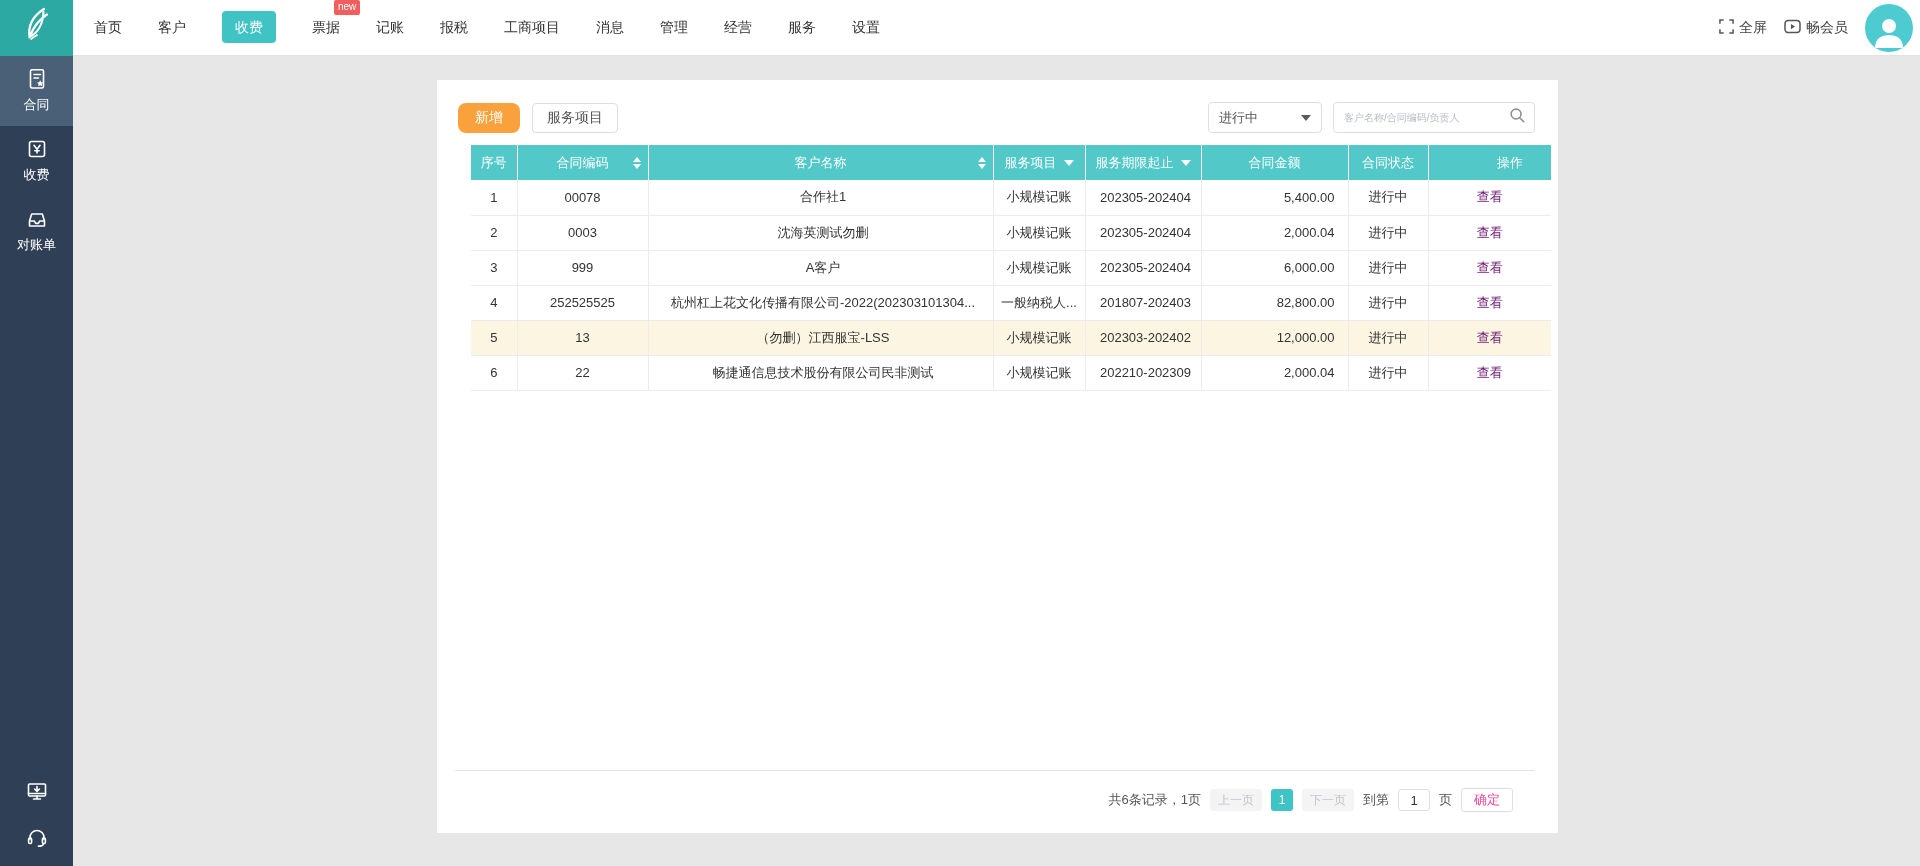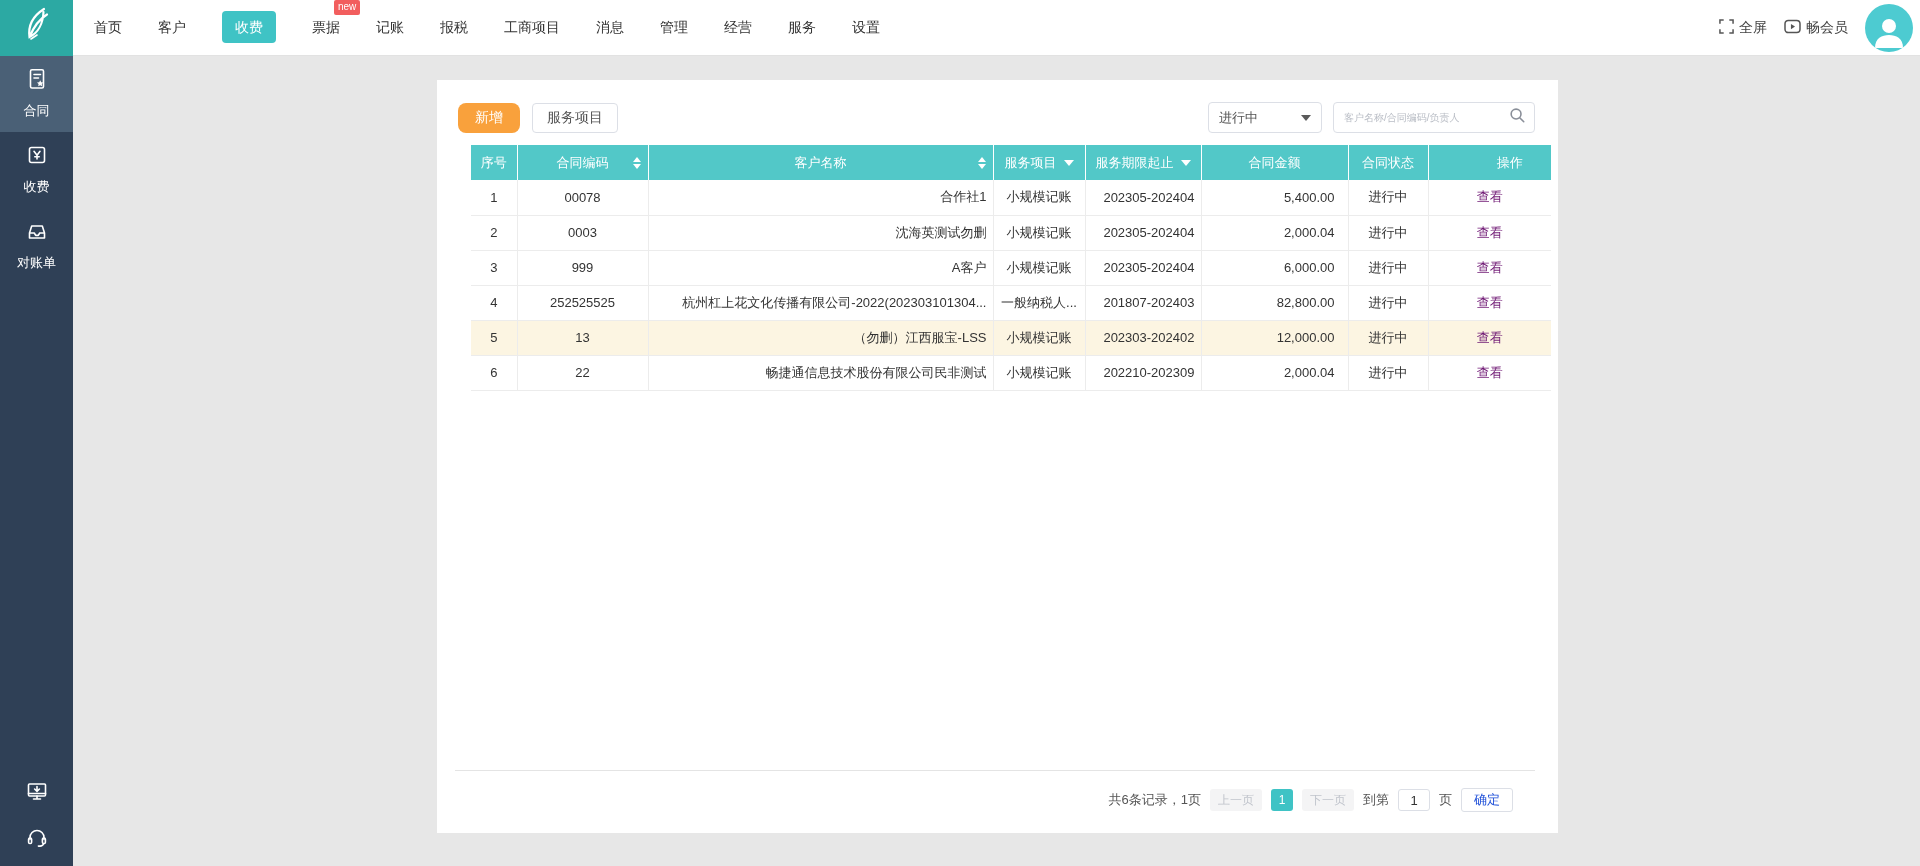"合同" .side-item { gap: 7px -> 1px }
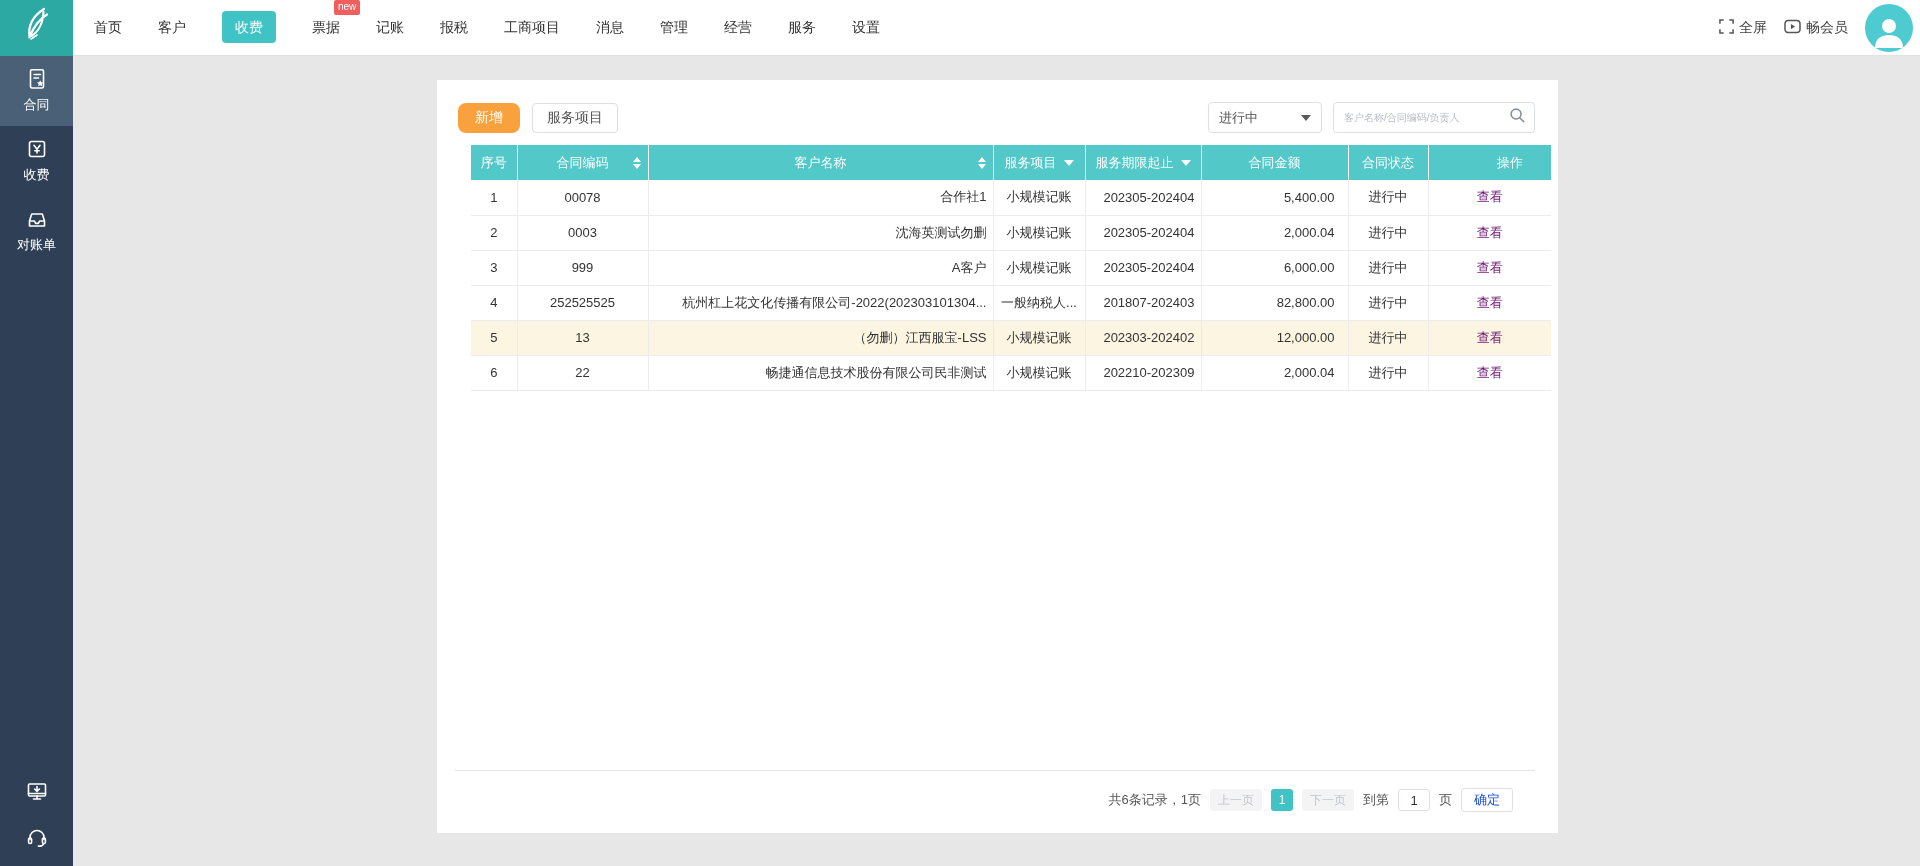"合作社1" .c-left { text-align: right -> center }
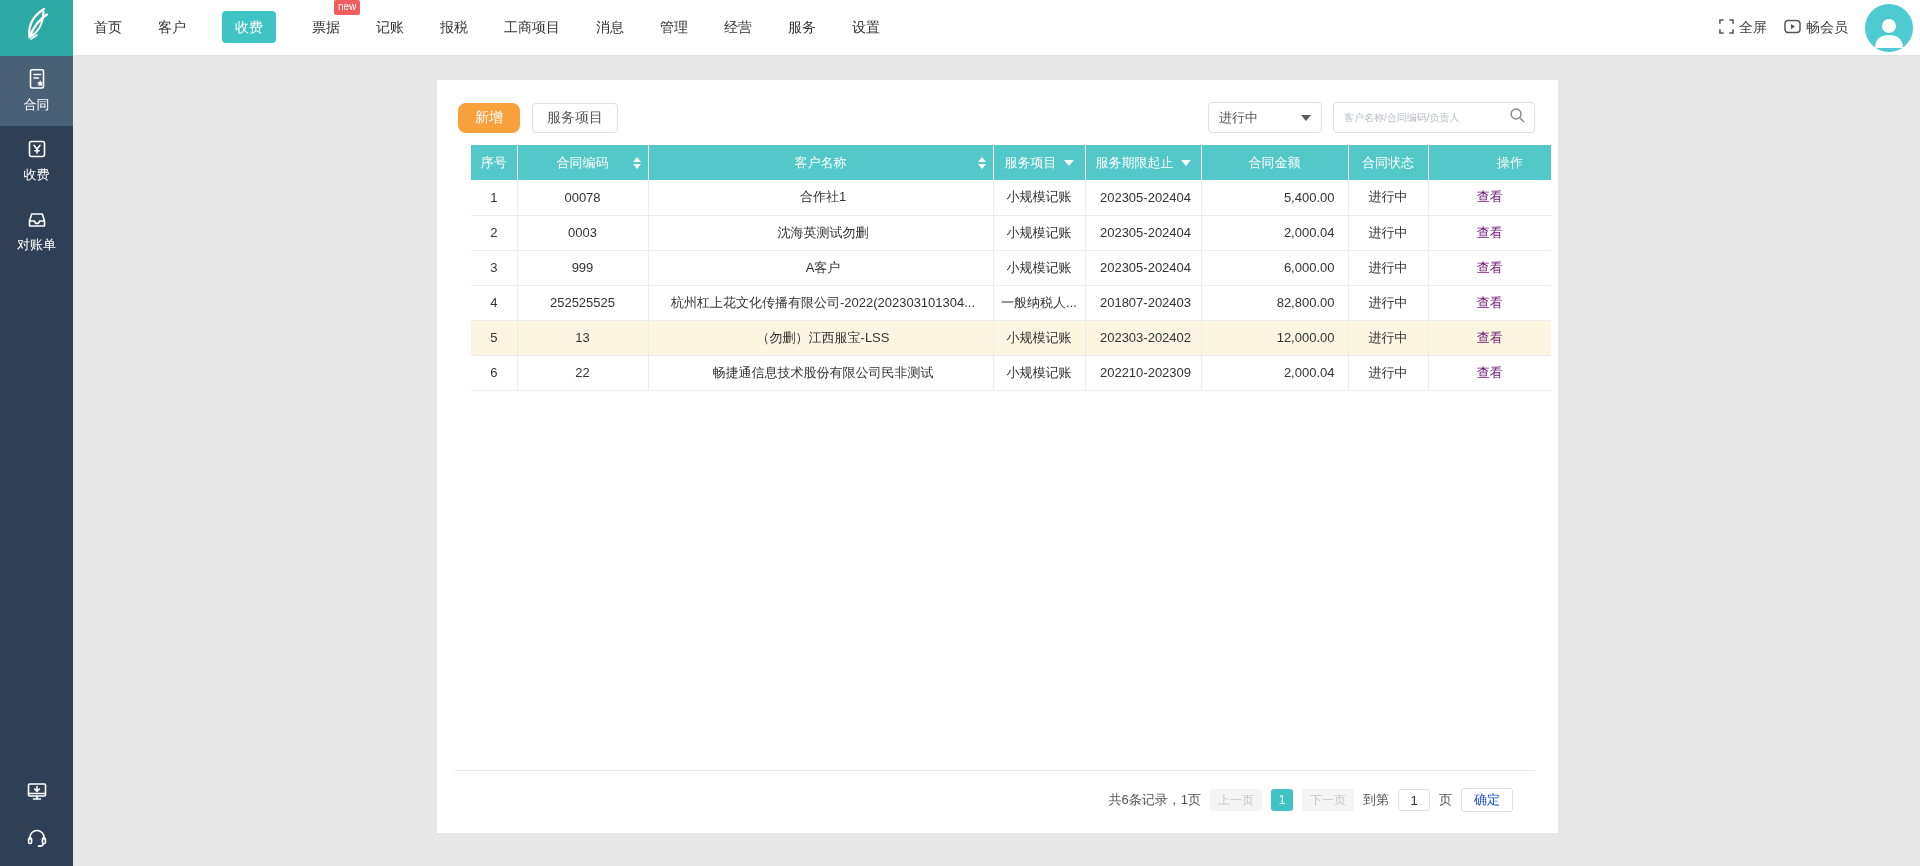"确定" .pg-confirm { color: #1d4ed8 -> #ec4899 }
